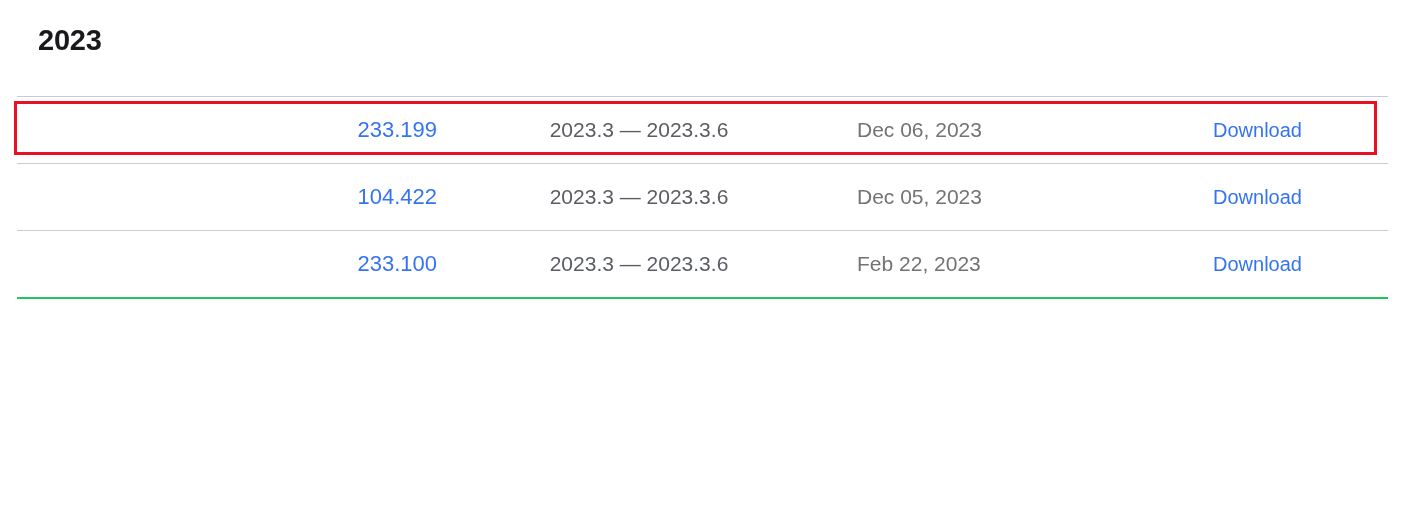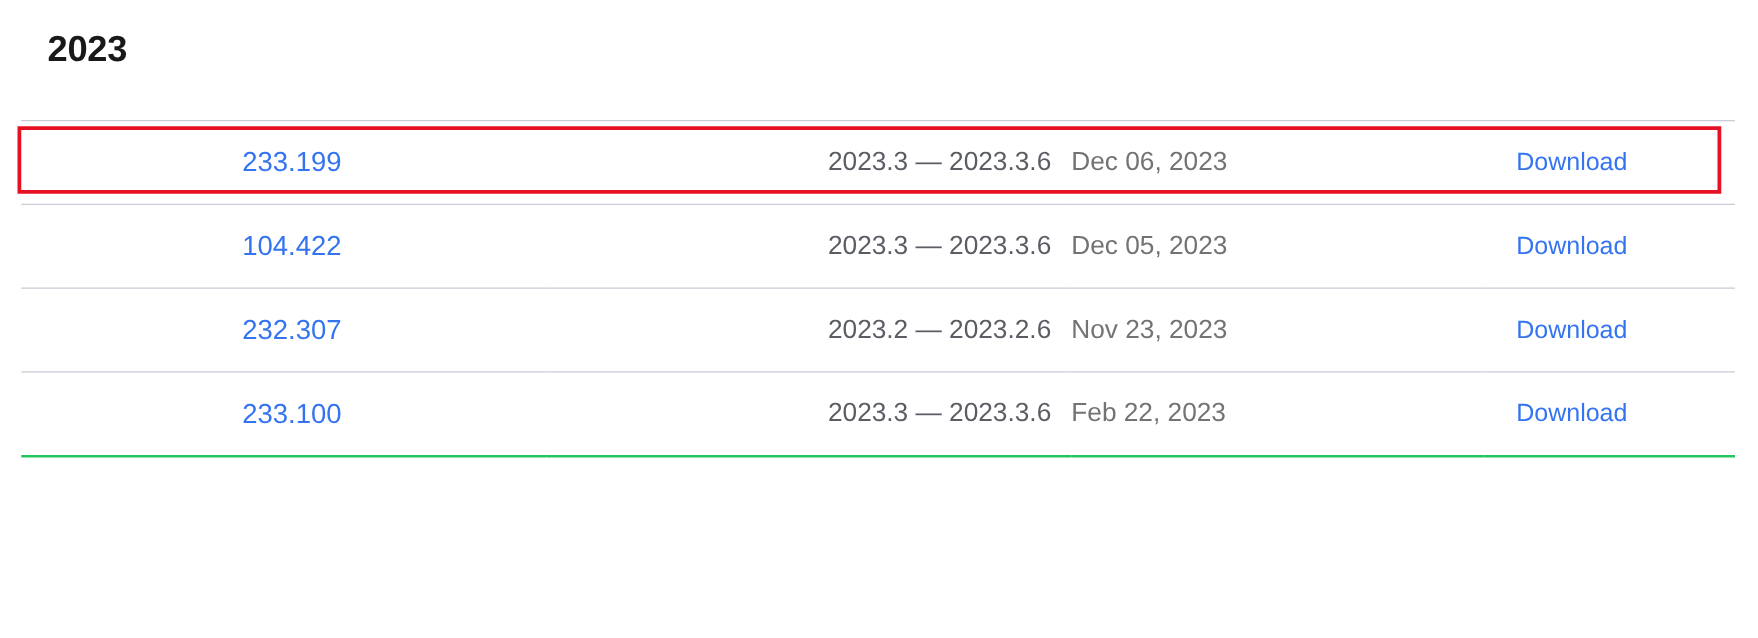"233.199" td.cell-build { text-align: center -> right }
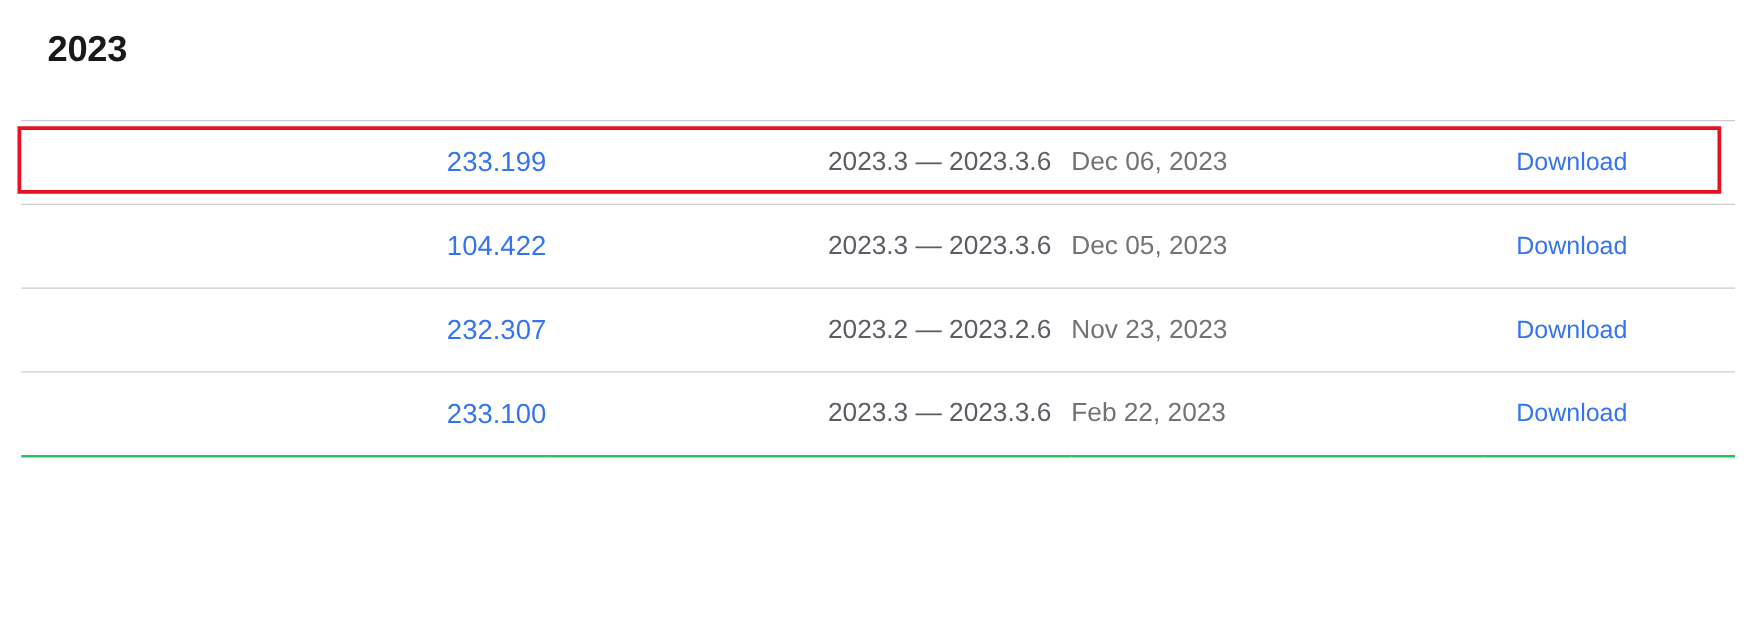"2023.3 — 2023.3.6" td.cell-range { text-align: right -> center }
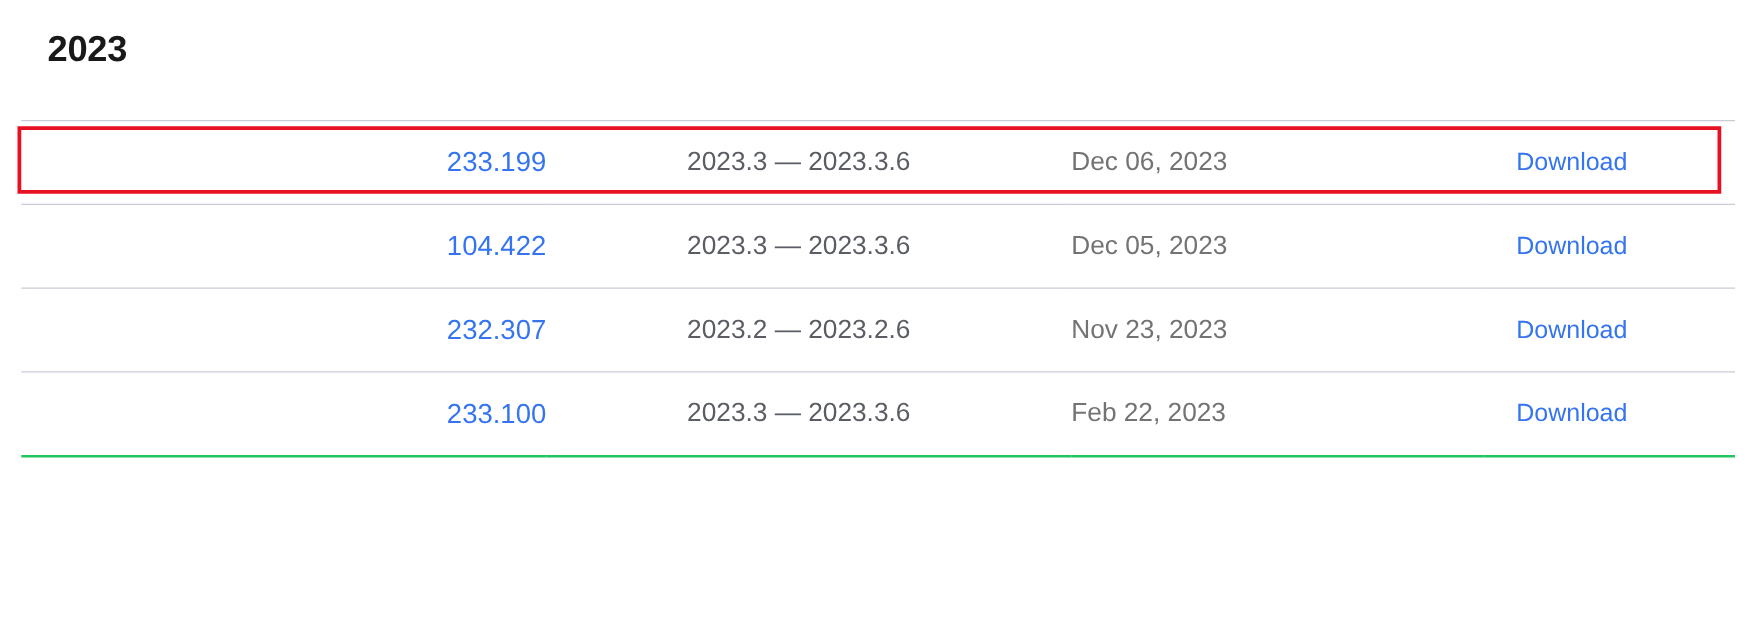"232.307" tr { html: <tr> <td><a>232.307</a></td> <td>2023.2 — 2023.2.6</td> <td>Nov 23, 2023</td> <td><a>Download</a></td> </tr> -> none }
